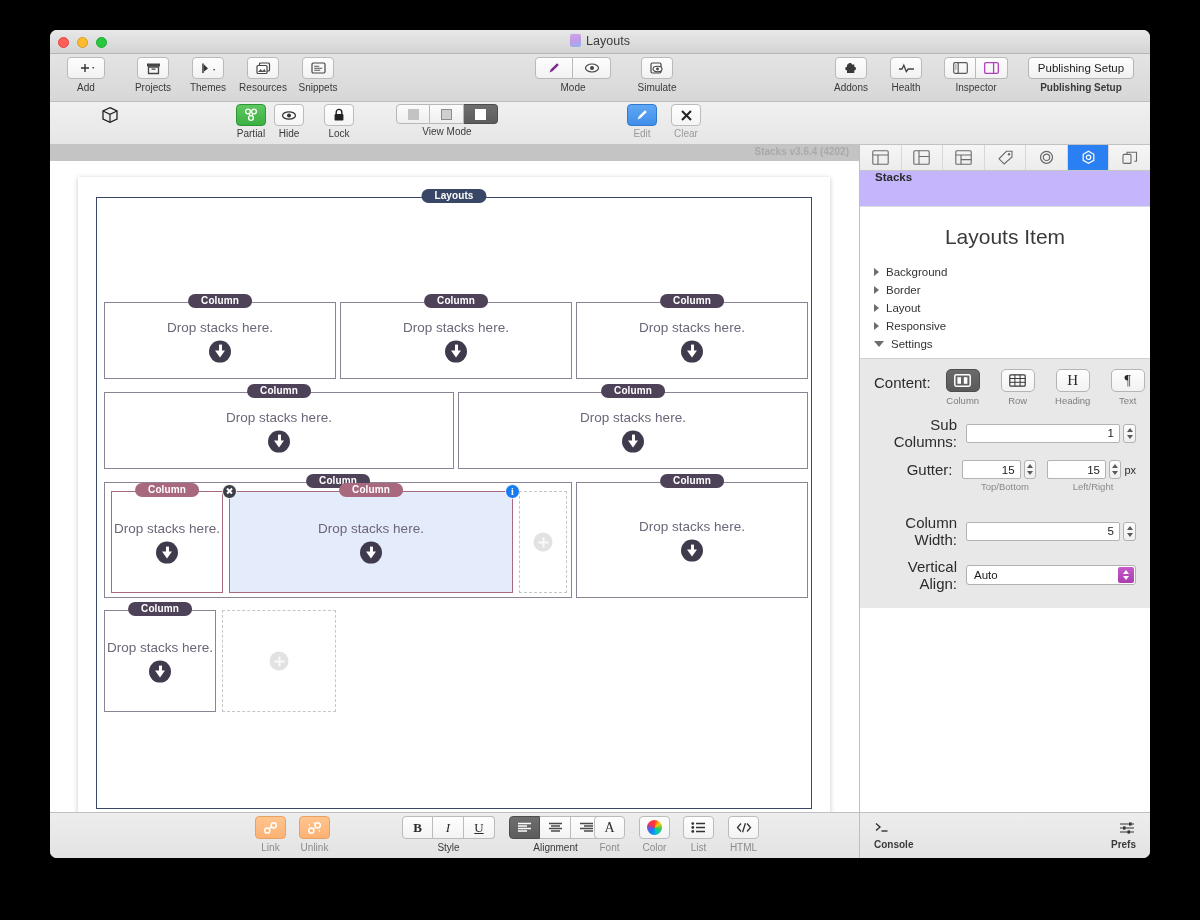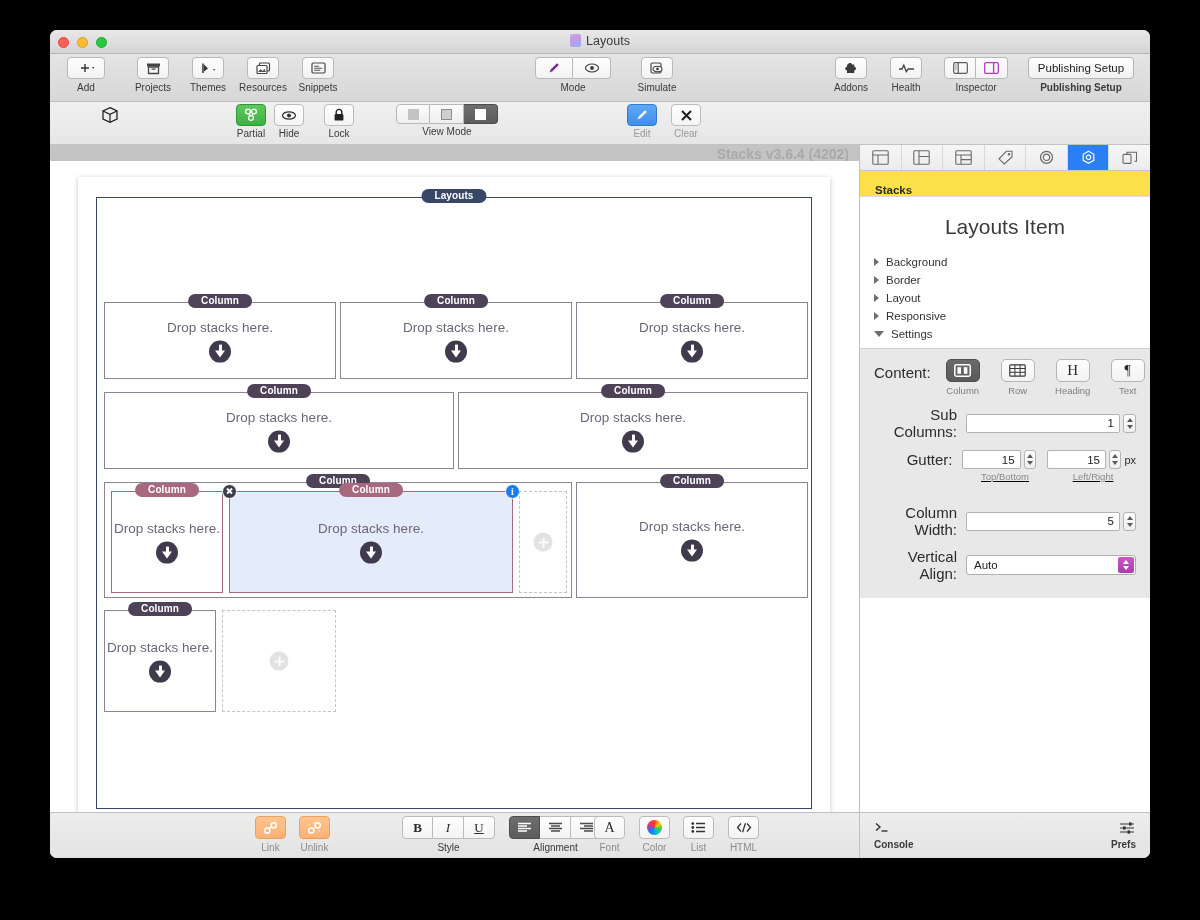"Stacks v3.6.4 (4202)" #version { font-size: 14px -> 10px }
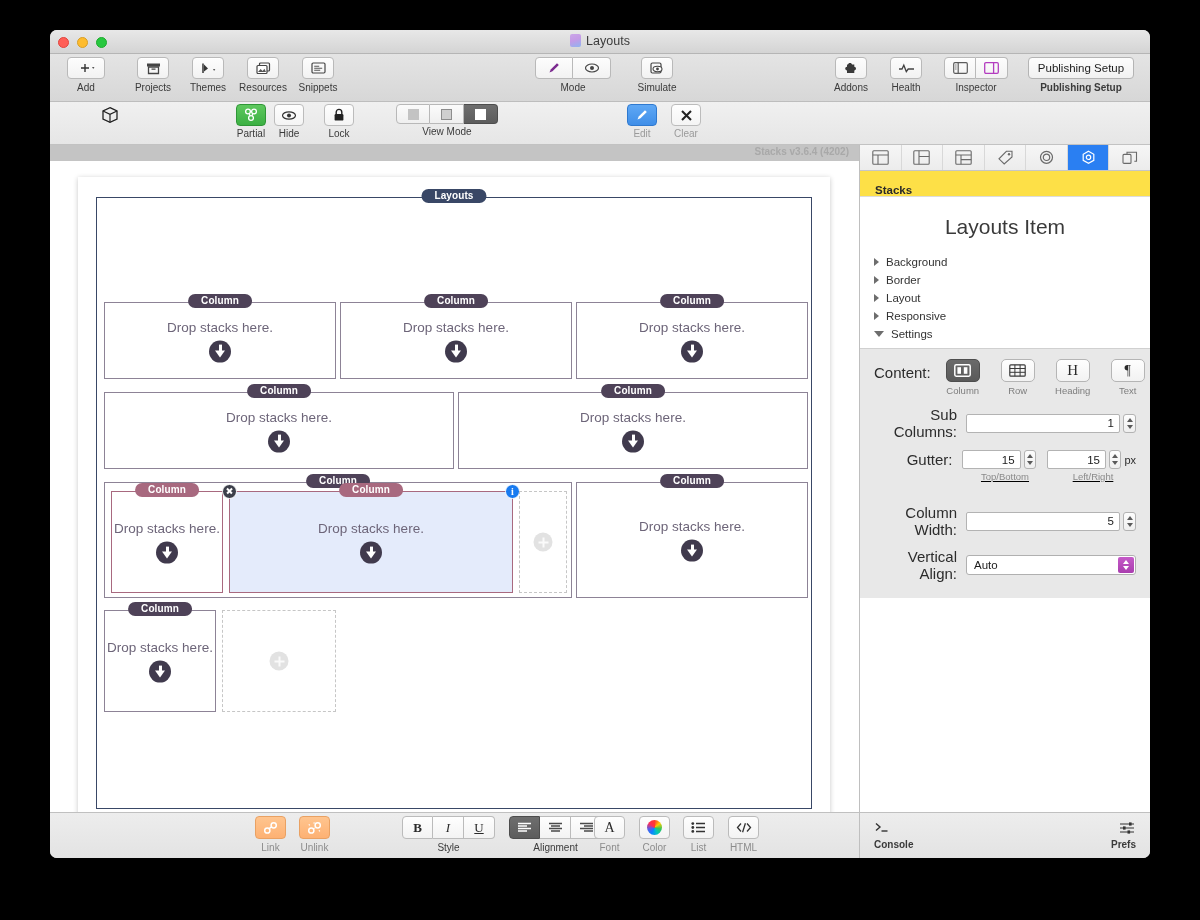"Stacks" #insp-sub { align-items: flex-end -> flex-start; background: #fde047 -> #c4b5fd; height: 26px -> 36px }
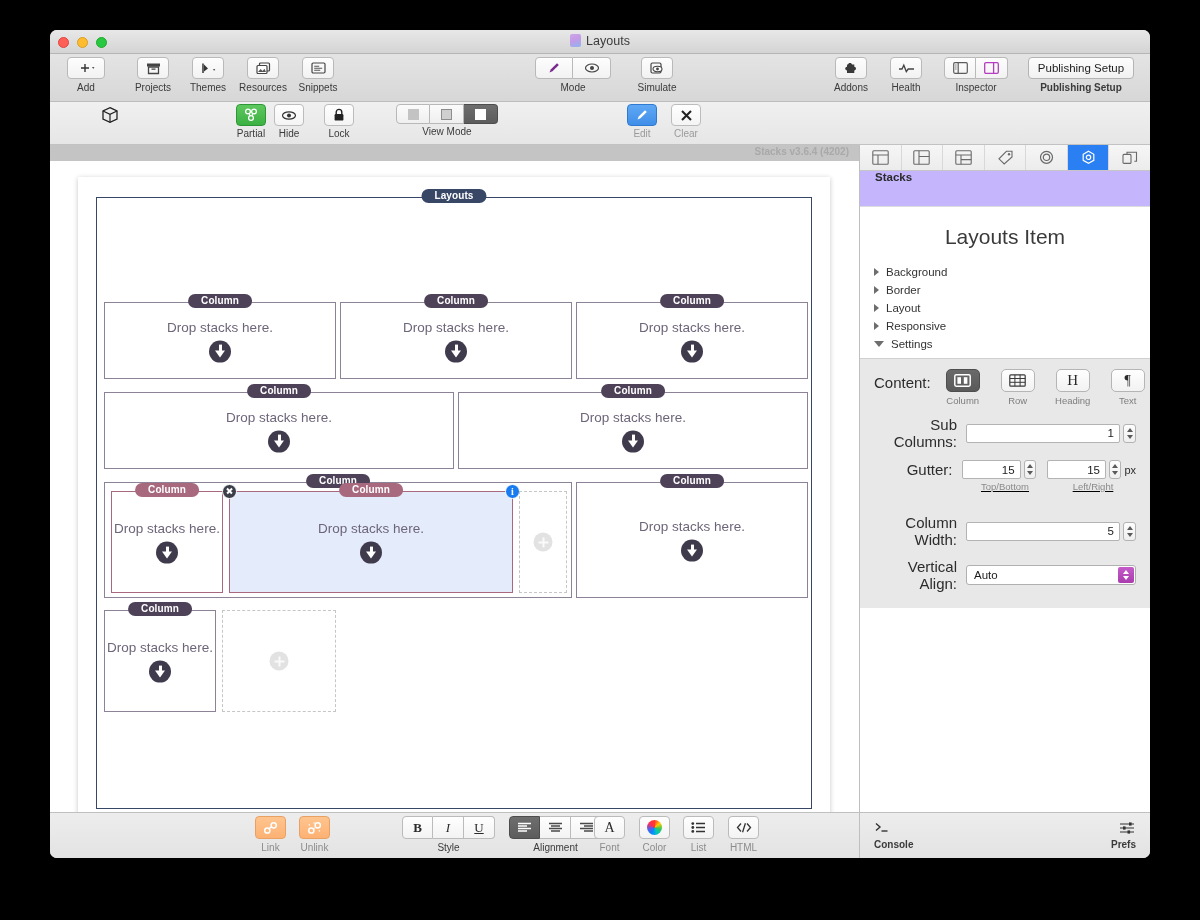"Top/Bottom" div.row { text-decoration: underline -> none }
